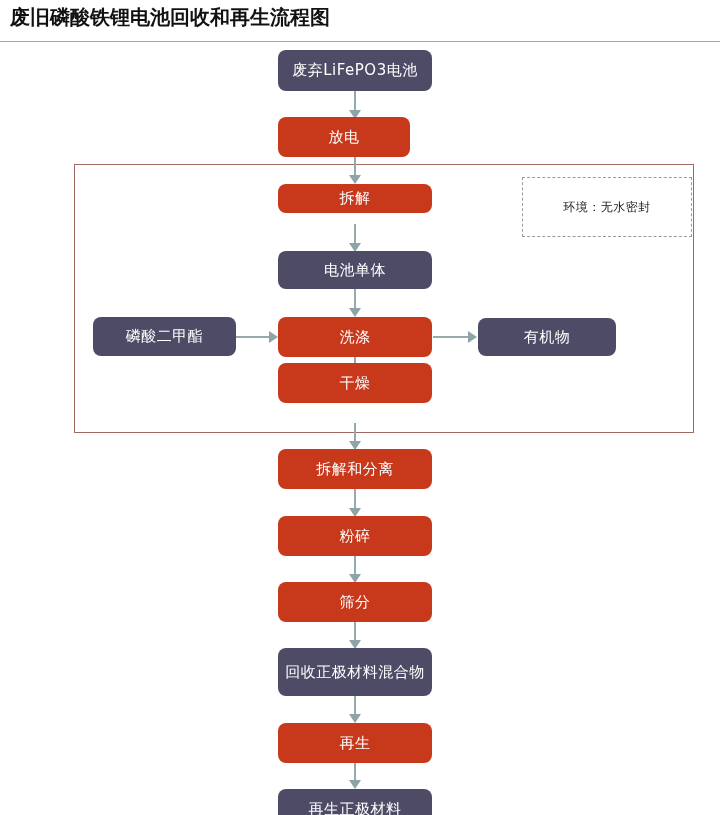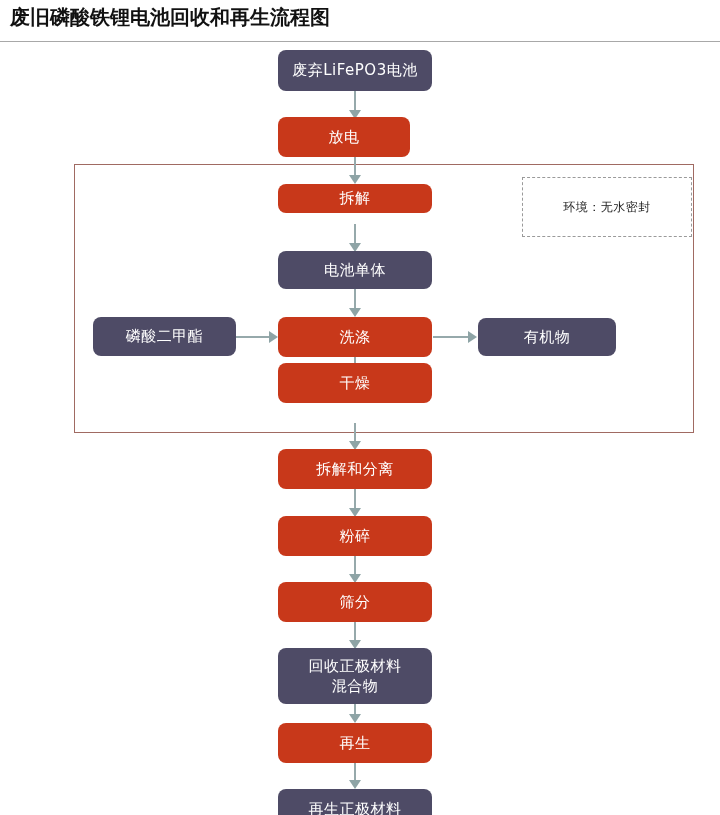"回收正极材料" div.node { flex-direction: column -> none; height: 56px -> 48px }
